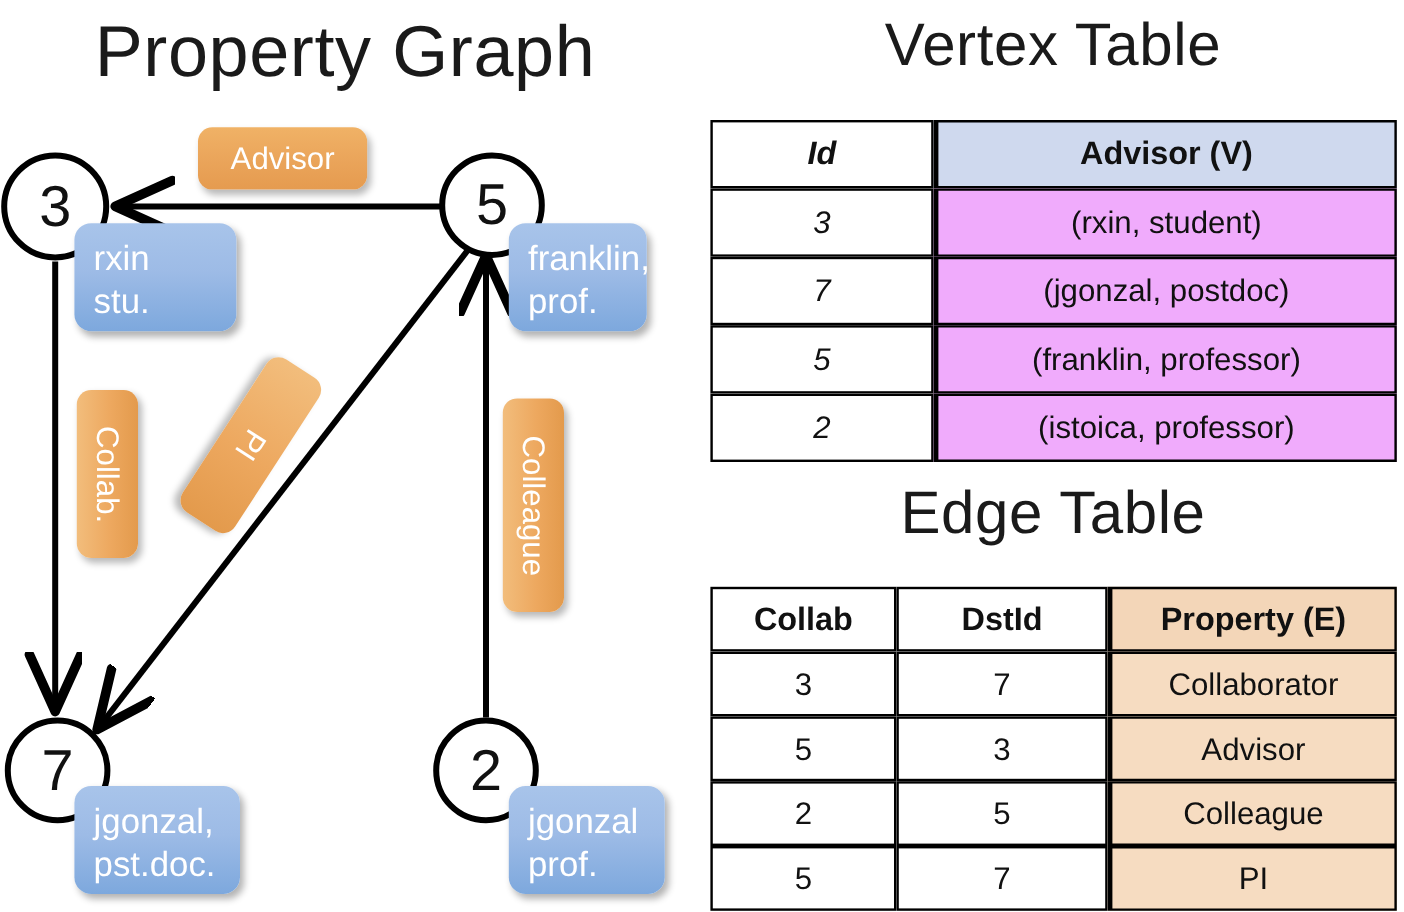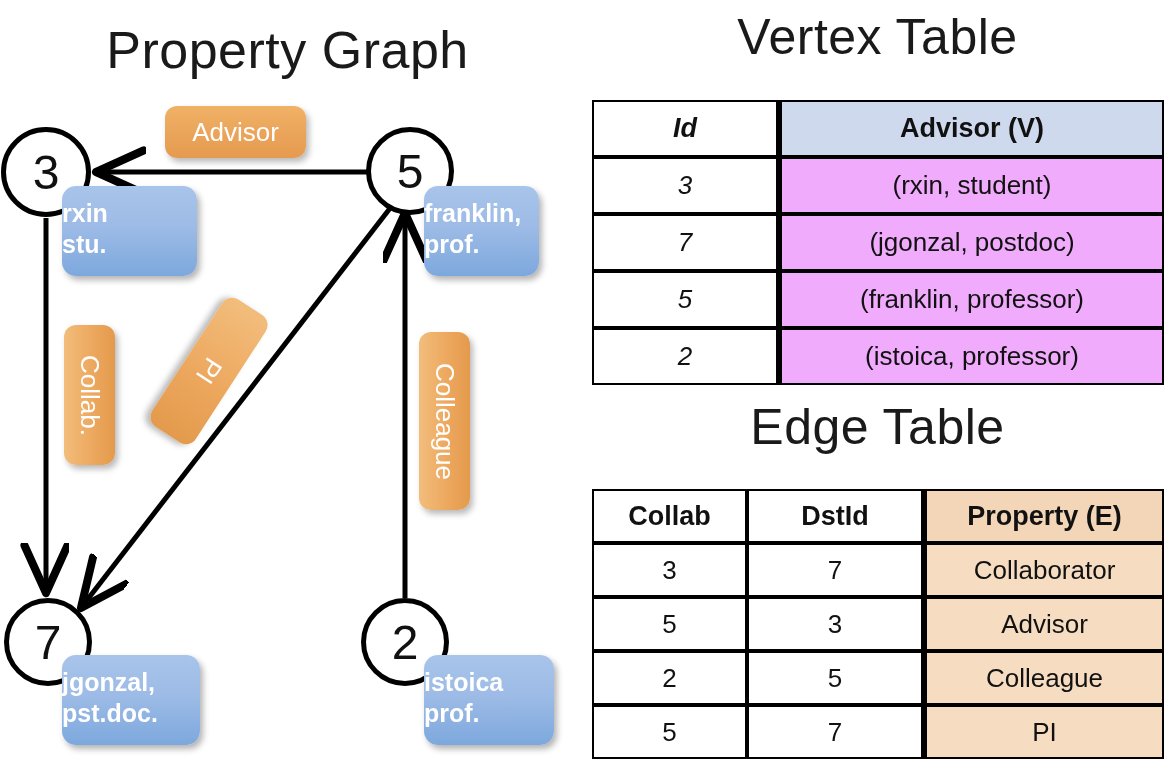"Property Graph" #title-property-graph { font-size: 52px -> 60px; top: 20px -> 8px }
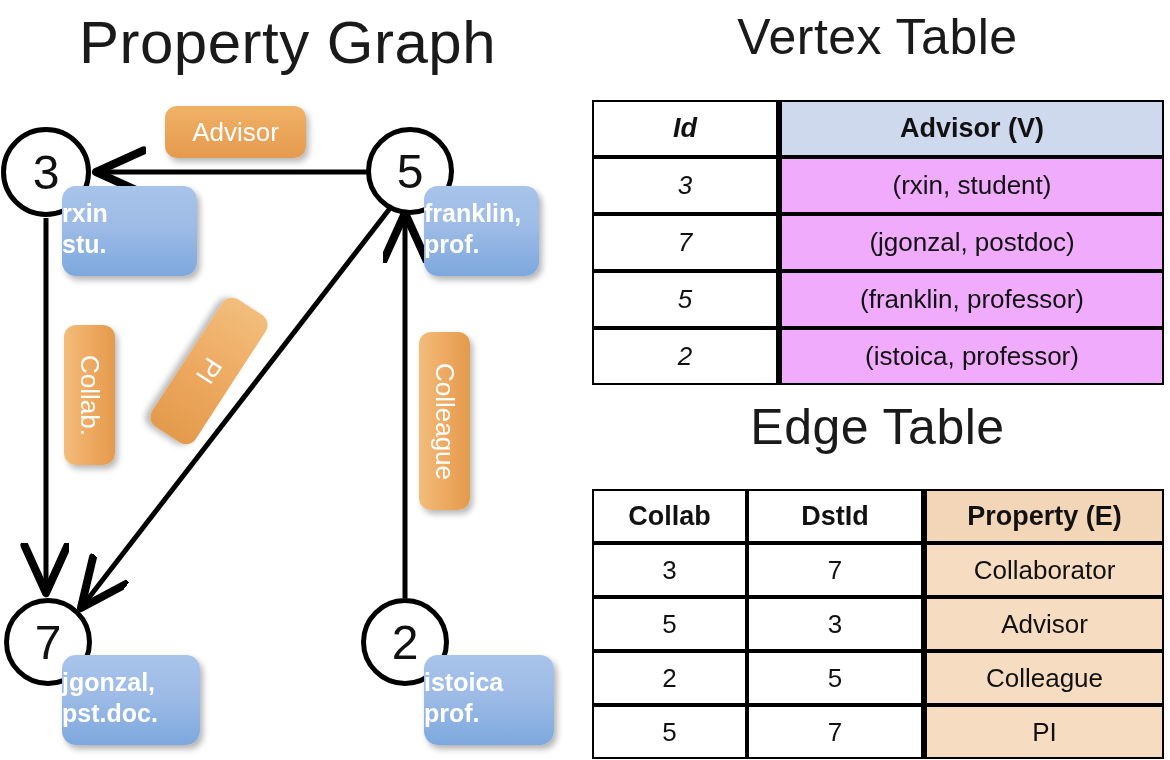"rxin" .prop-box { font-size: 25px -> 29px; font-weight: 700 -> 400; padding: 12px 14px 12px 0 -> 12px 14px 12px 16px }
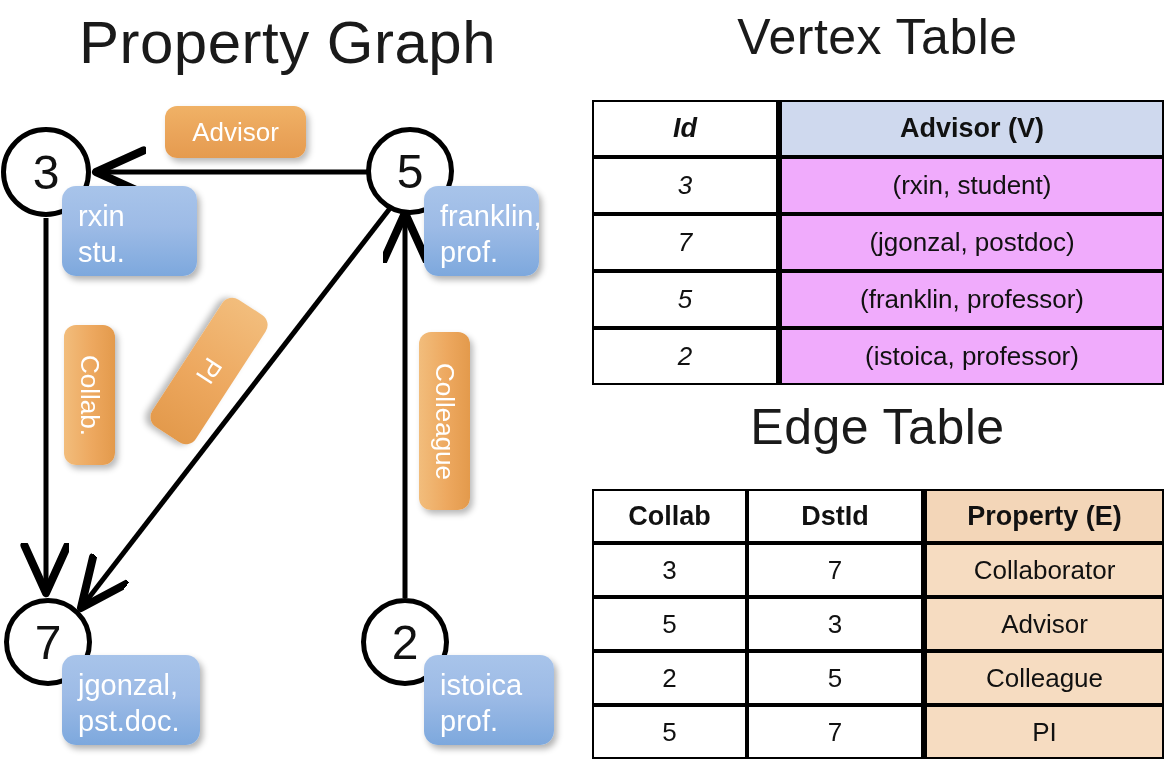"istoica" span { text: istoica -> jgonzal }
